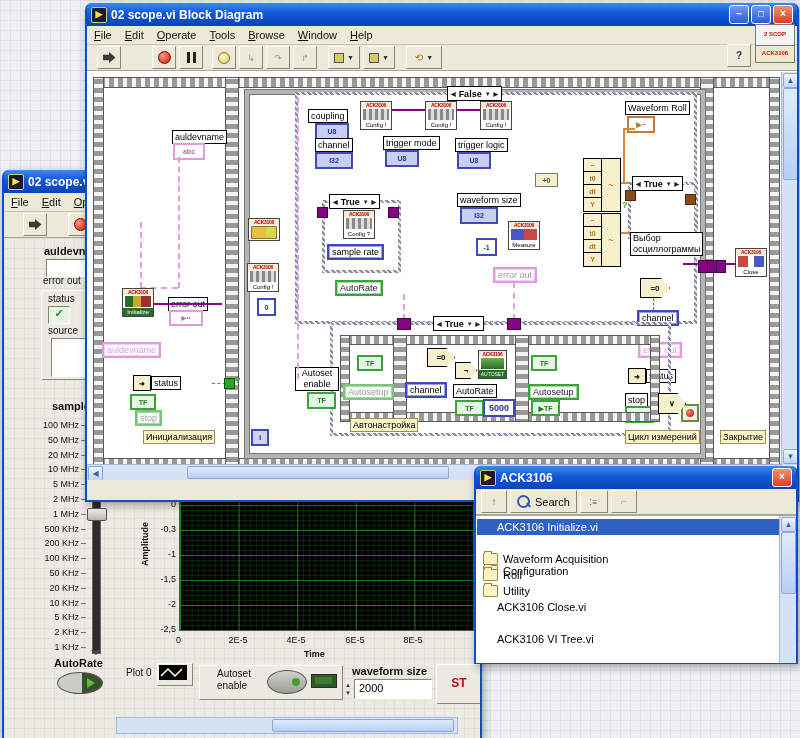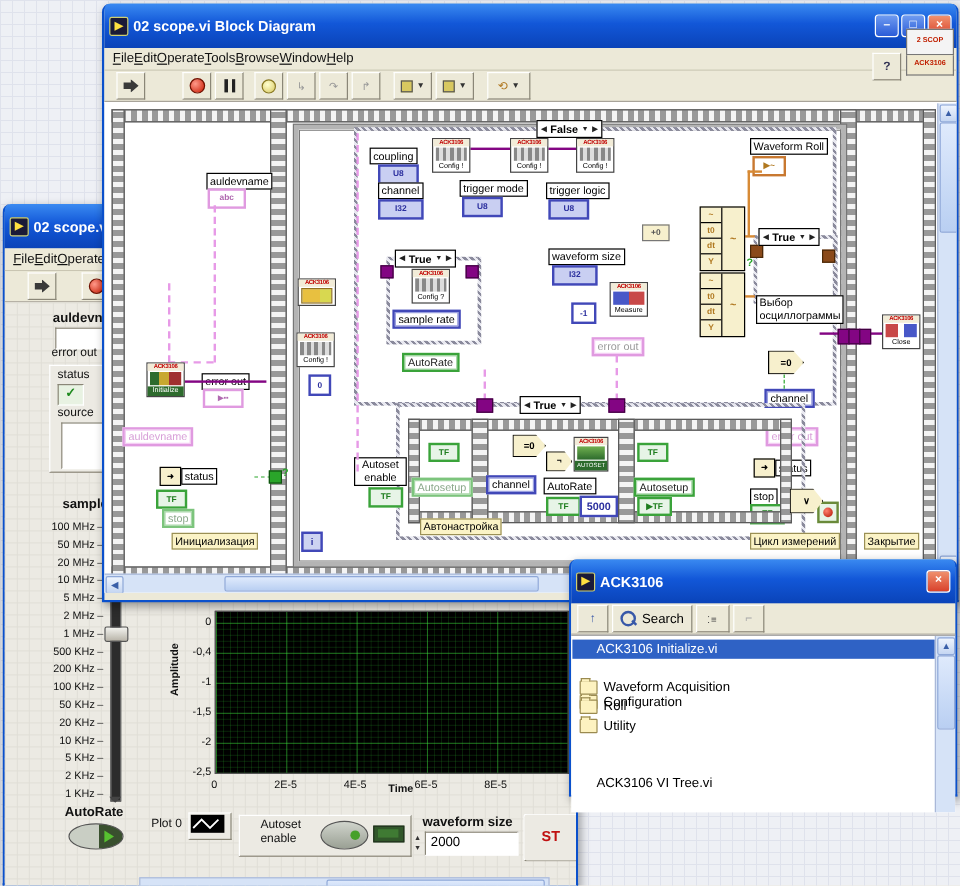"02 scope.vi Block Diagram" .tbar { height: 37px -> 23px }
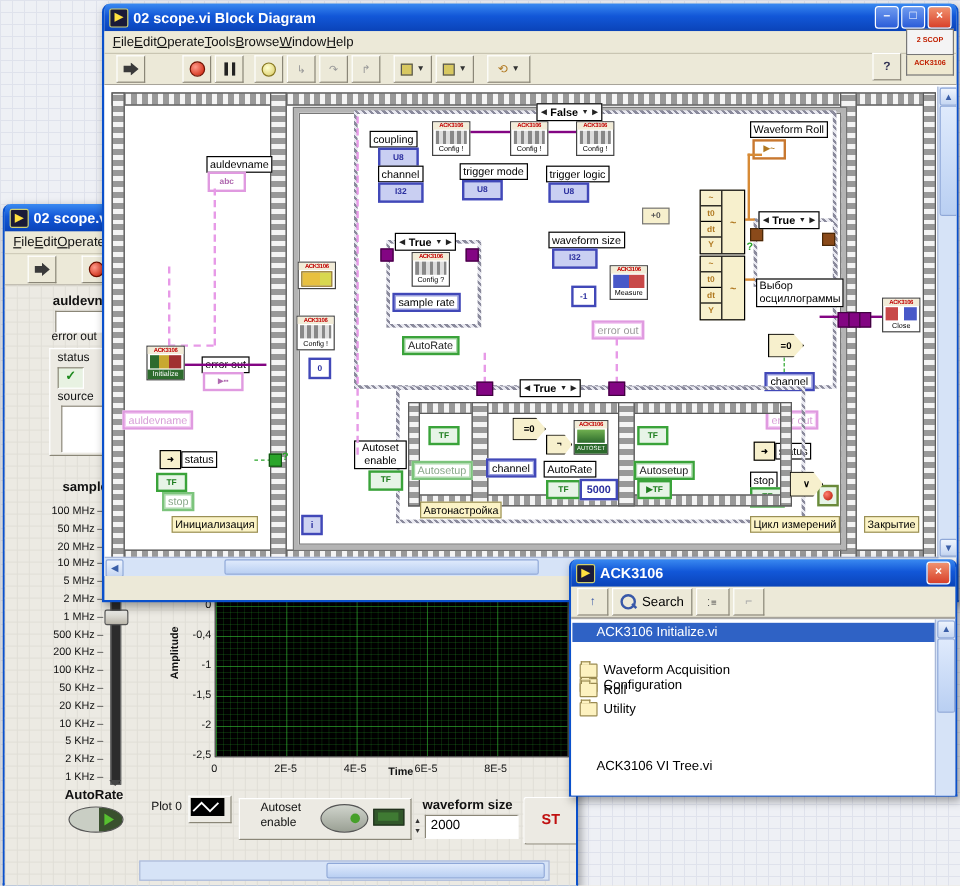"File" .menubar { gap: none -> 13px }
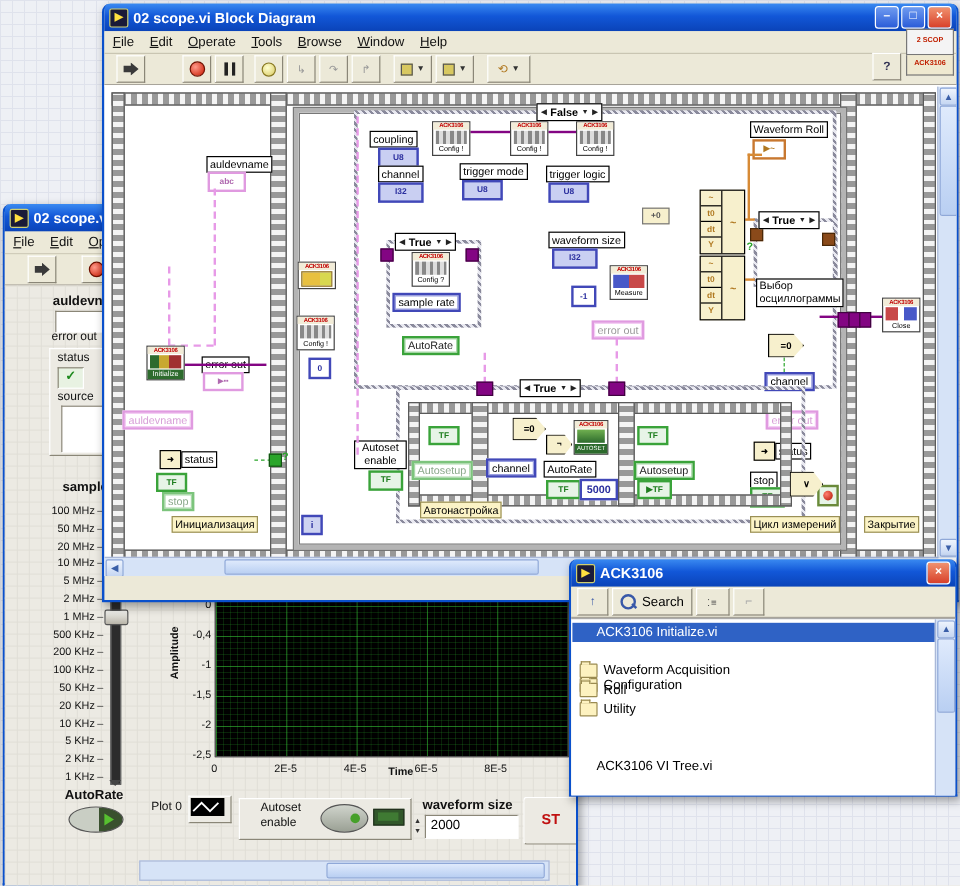"-0,4" div.axis { text: -0,4 -> -0,3 }
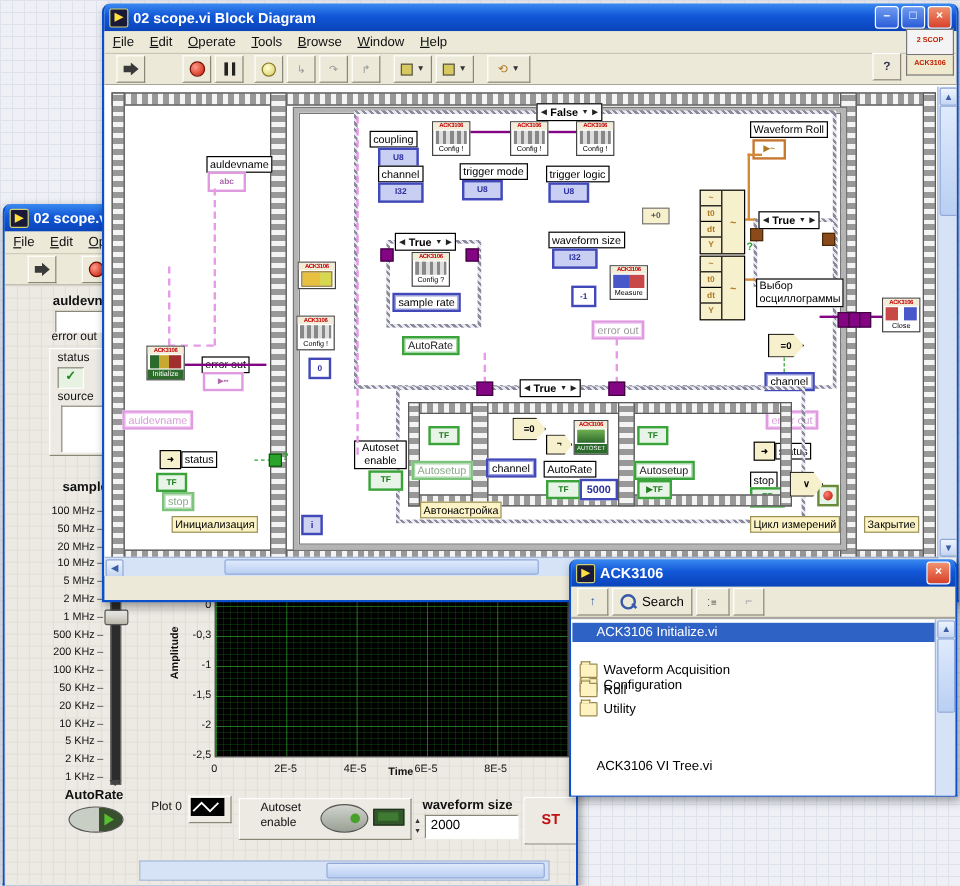"ACK3106 Close.vi" div.prow { html: none -> <div> <span>ACK3106 Close.vi</span> </div> }
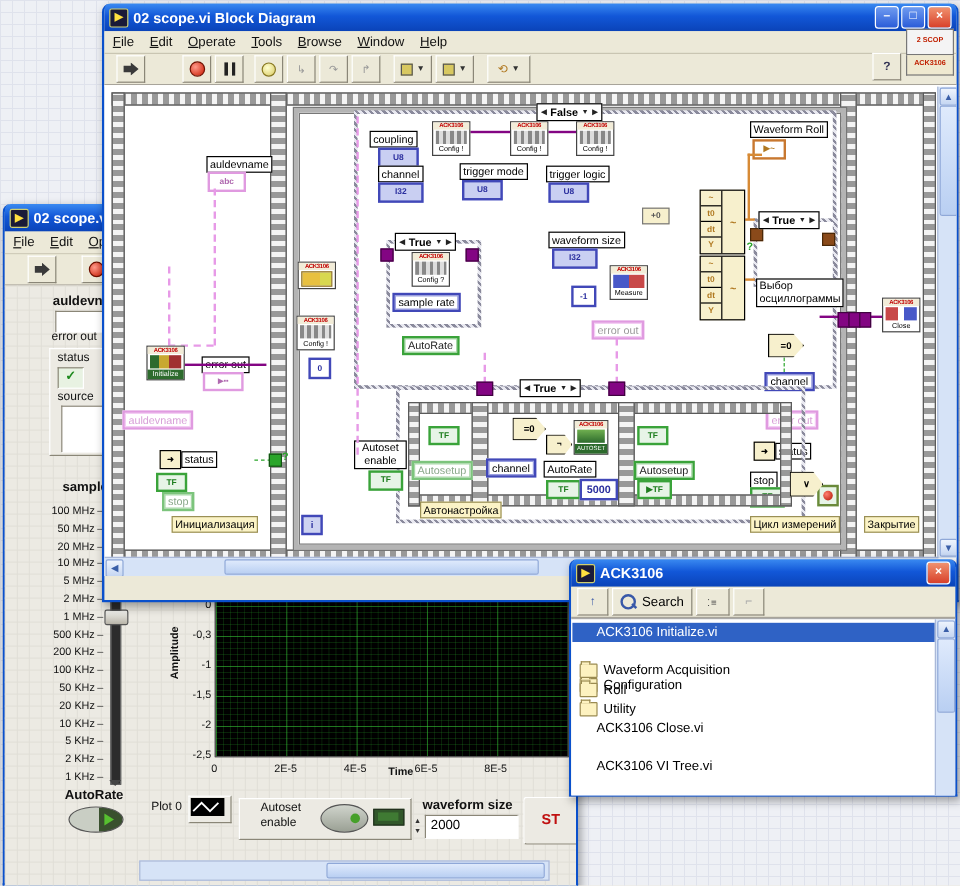"Time" div.axis { text-align: center -> left; top: 400px -> 411px }
